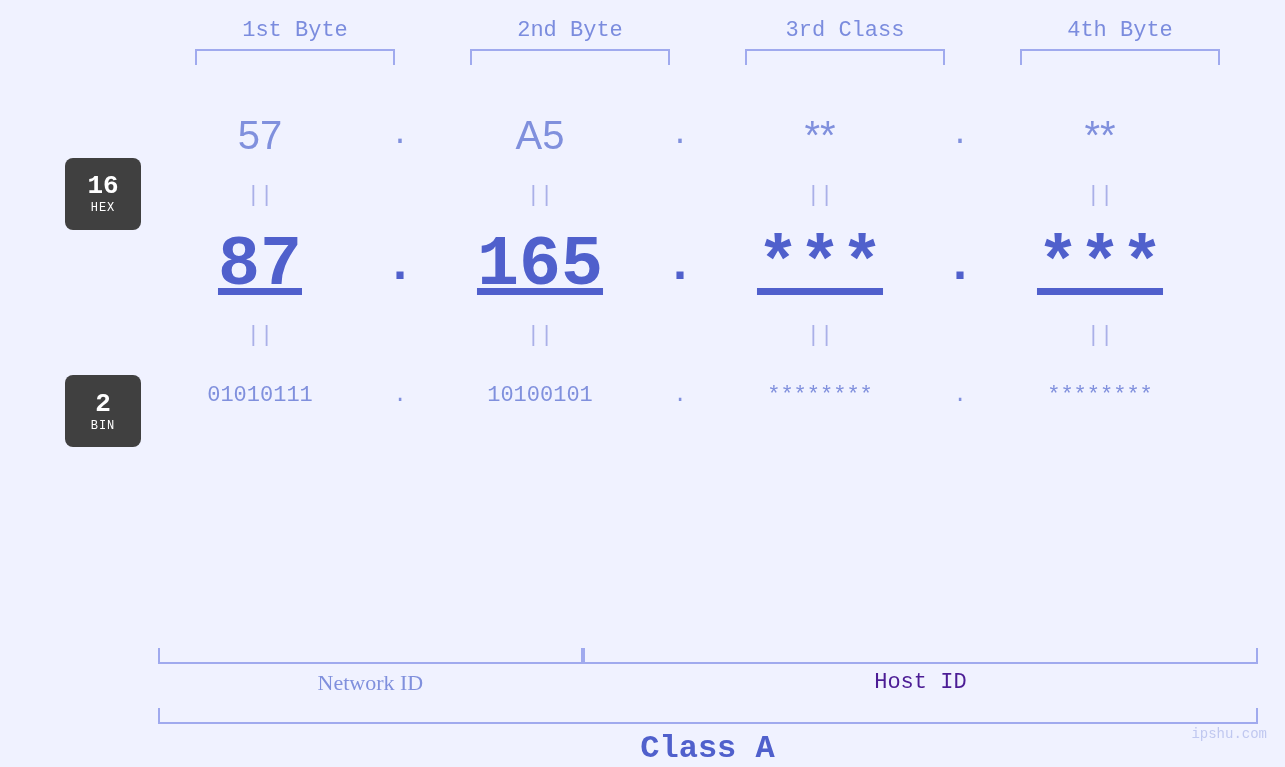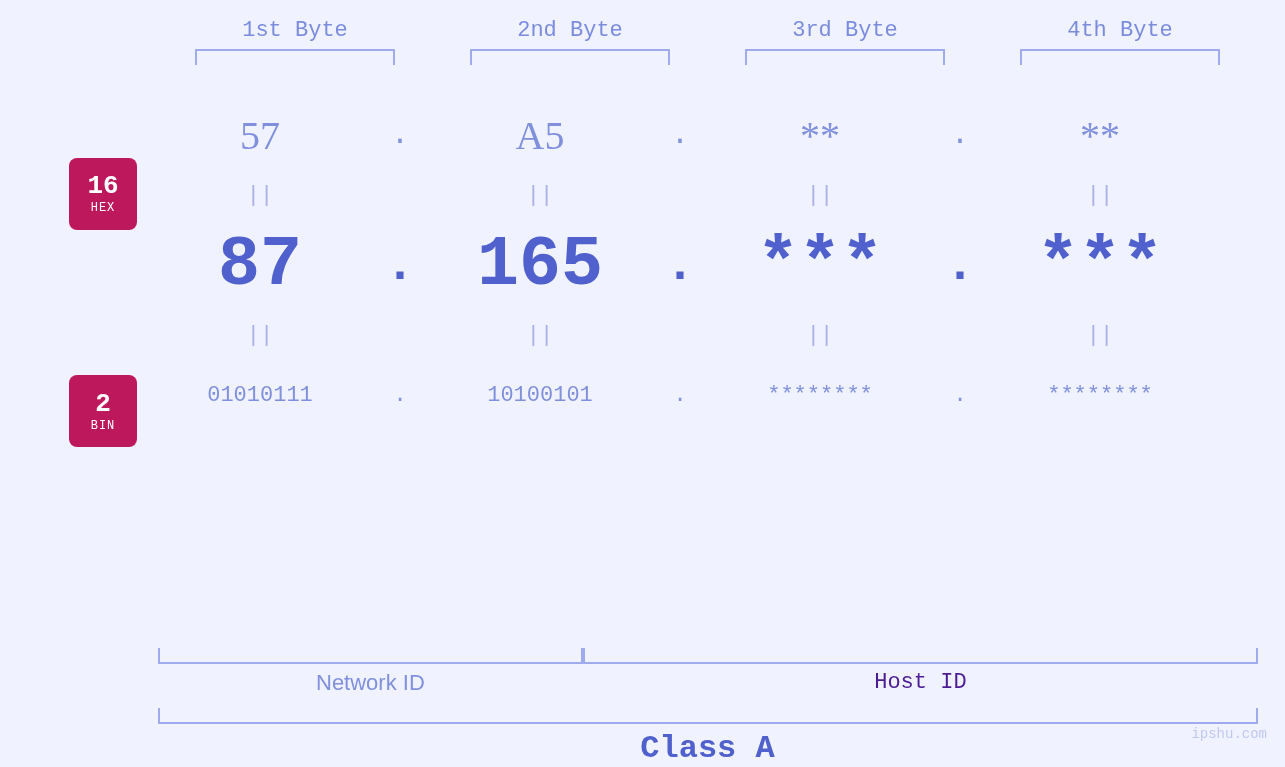"3rd Byte" div.byte-label { text: Byte -> Class }
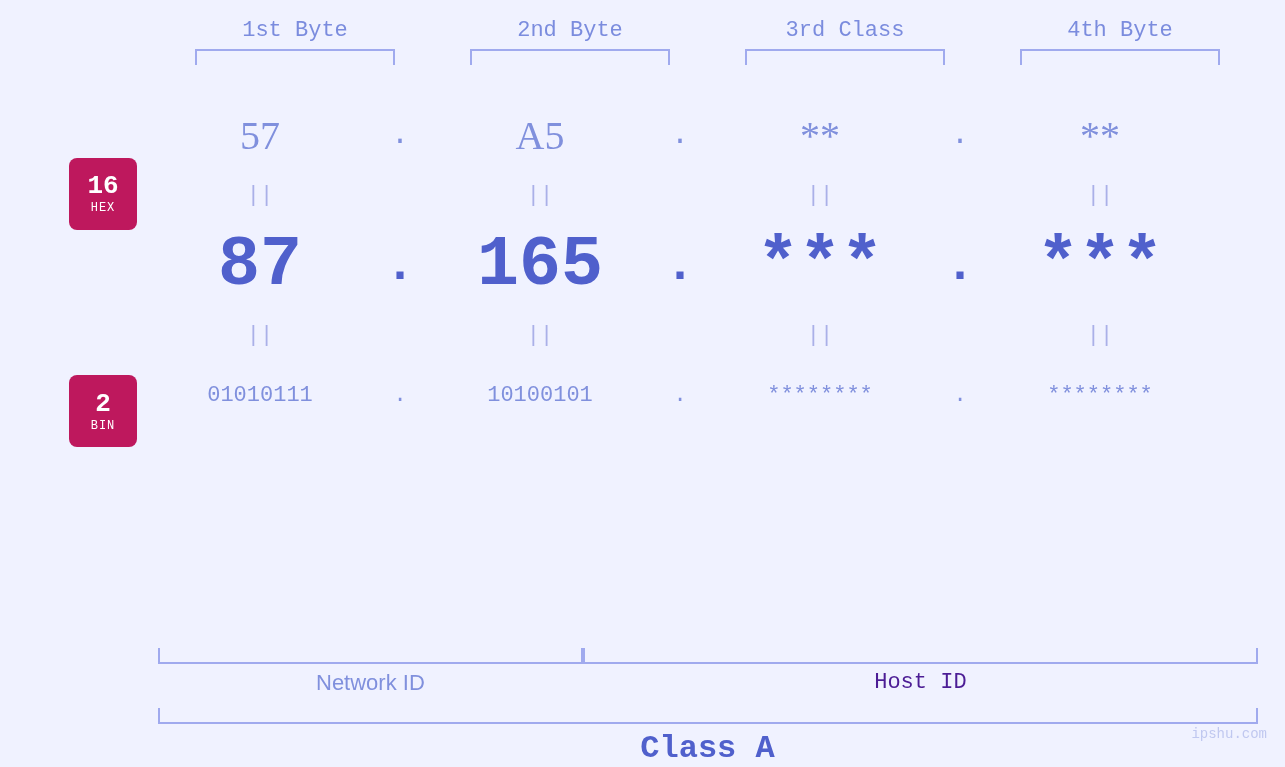"57" .hex-value { font-family: Liberation Serif, serif -> Liberation Sans, sans-serif }
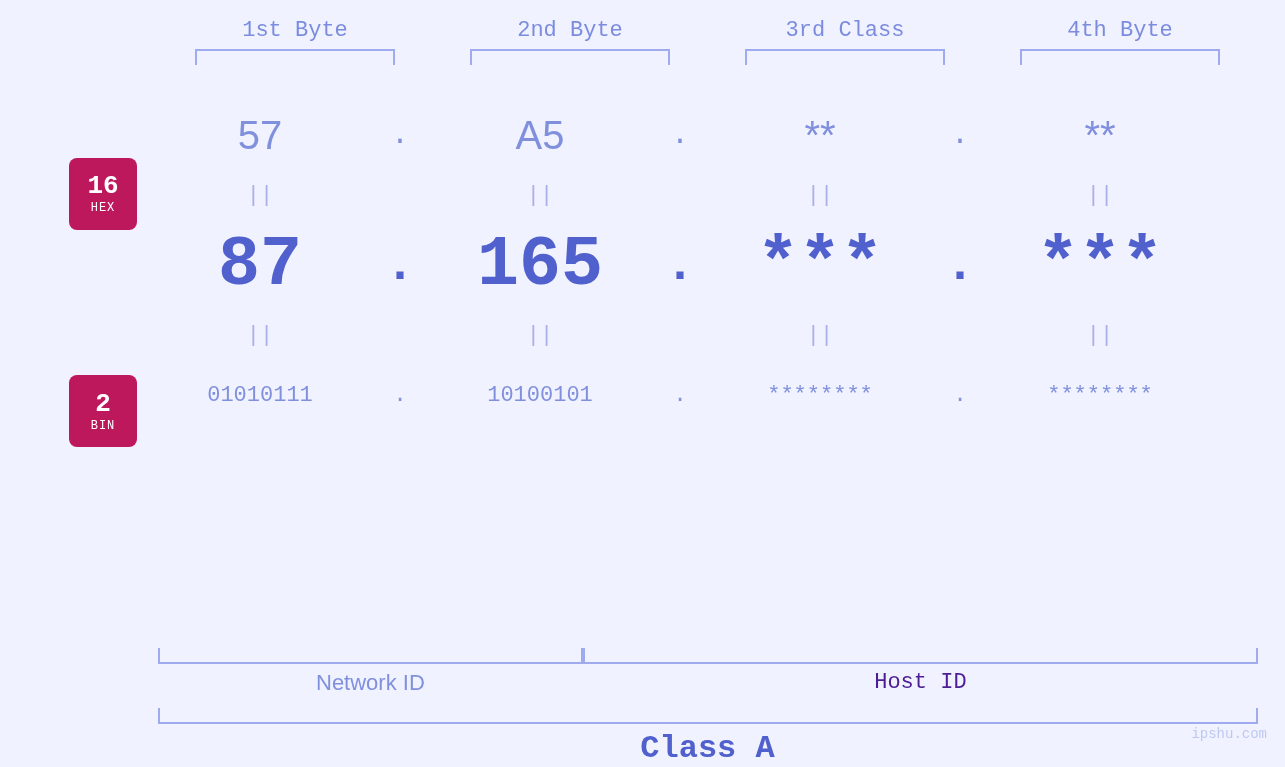"16" .badge { background-color: #be185d -> #404040; width: 68px -> 76px }
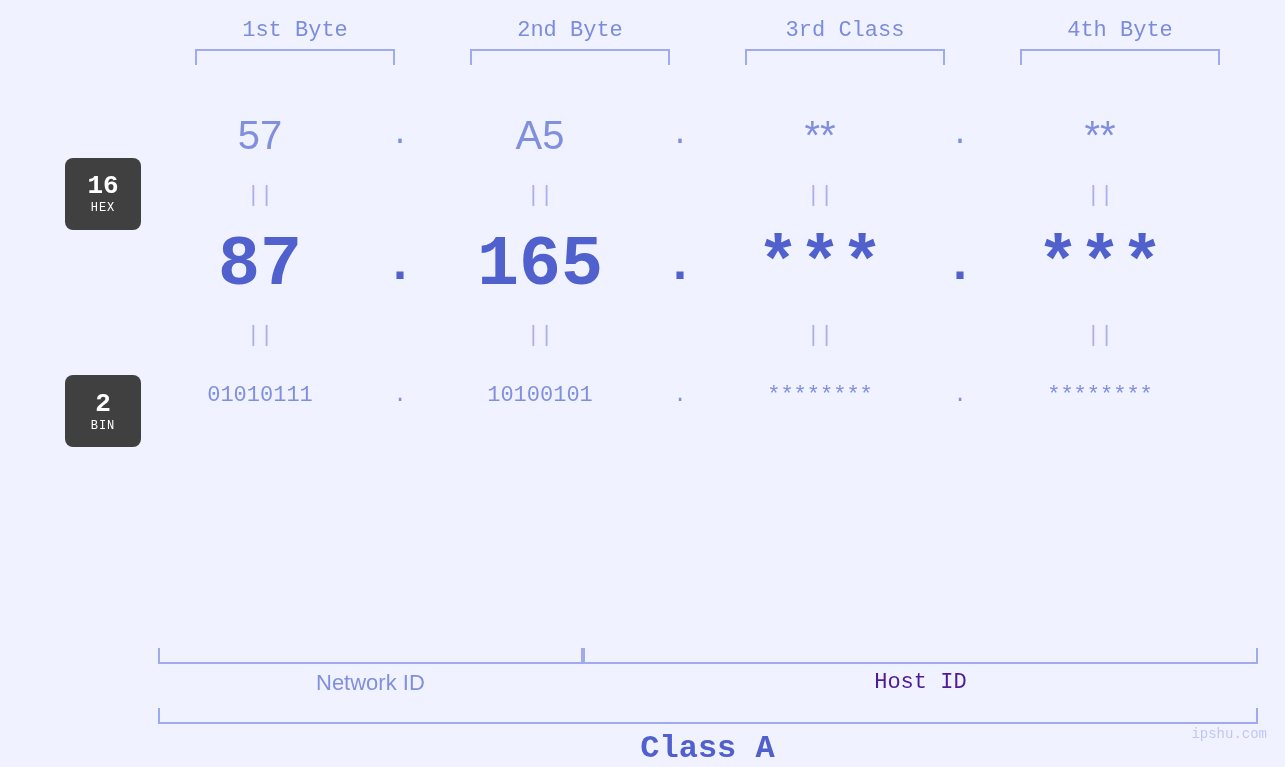"87" .dec-value { text-decoration: none -> underline }
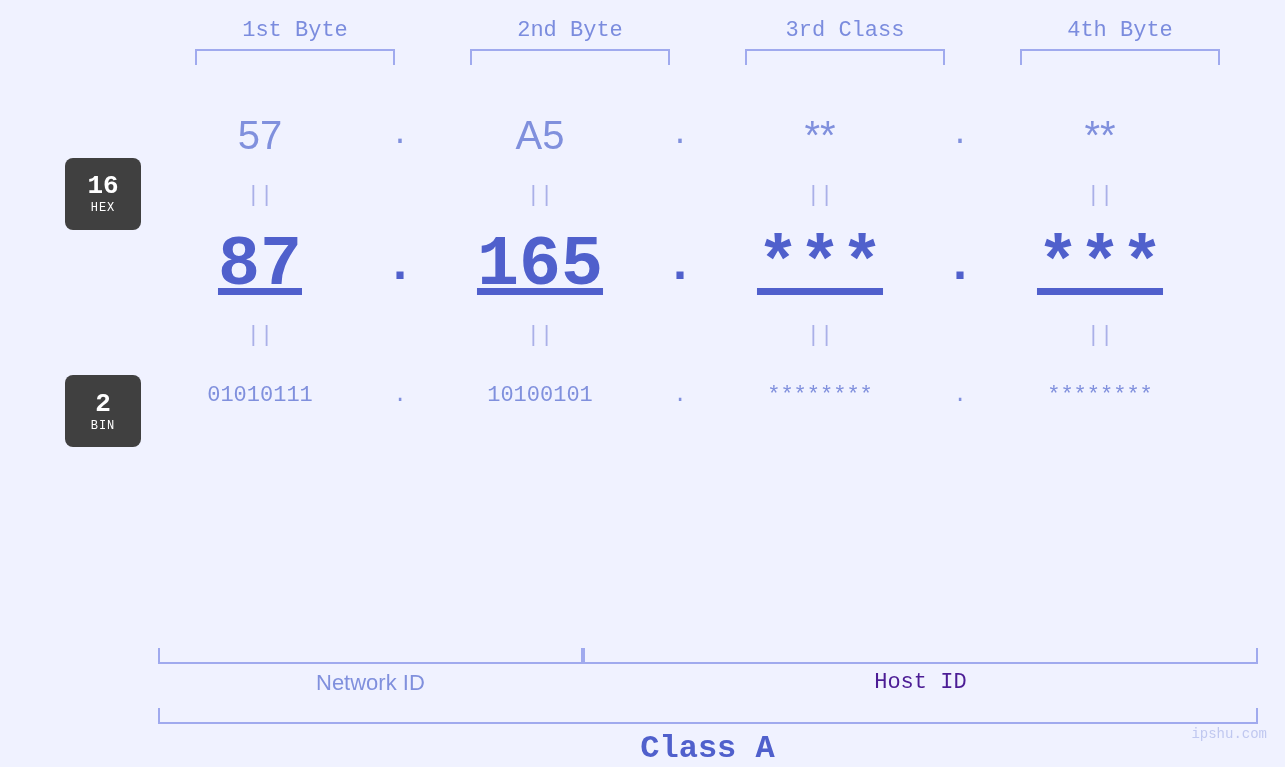"Network ID" .network-label { font-family: Liberation Sans, sans-serif -> Liberation Serif, serif }
